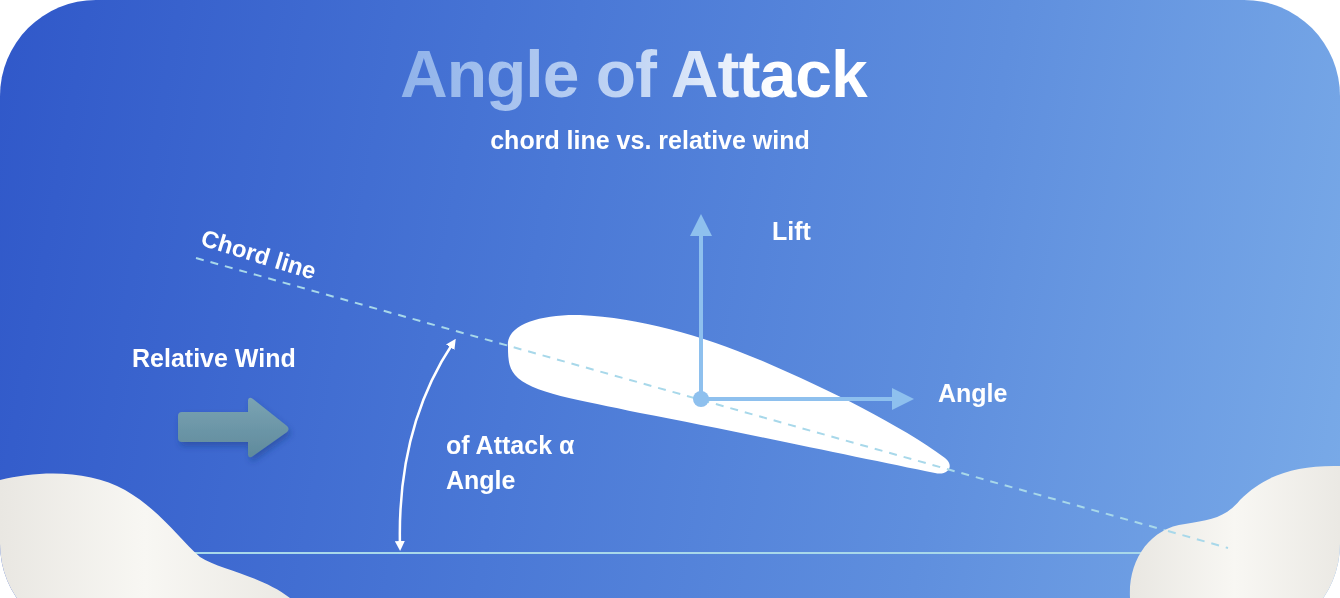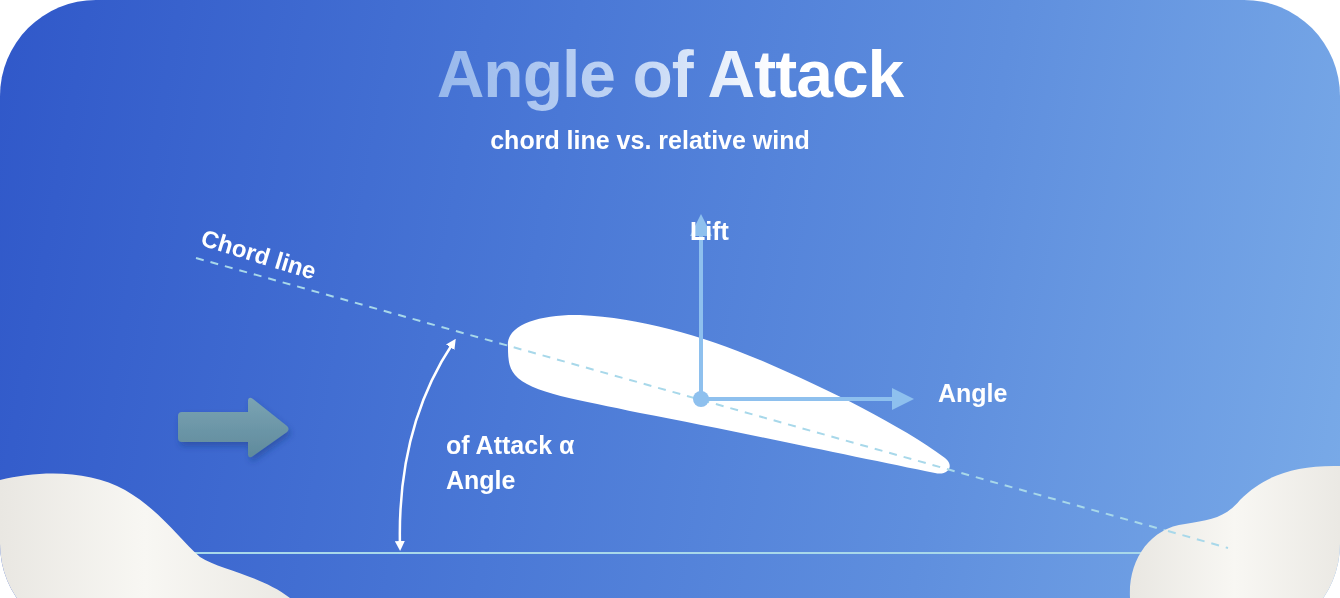"Angle of Attack" .title { text-align: center -> left }
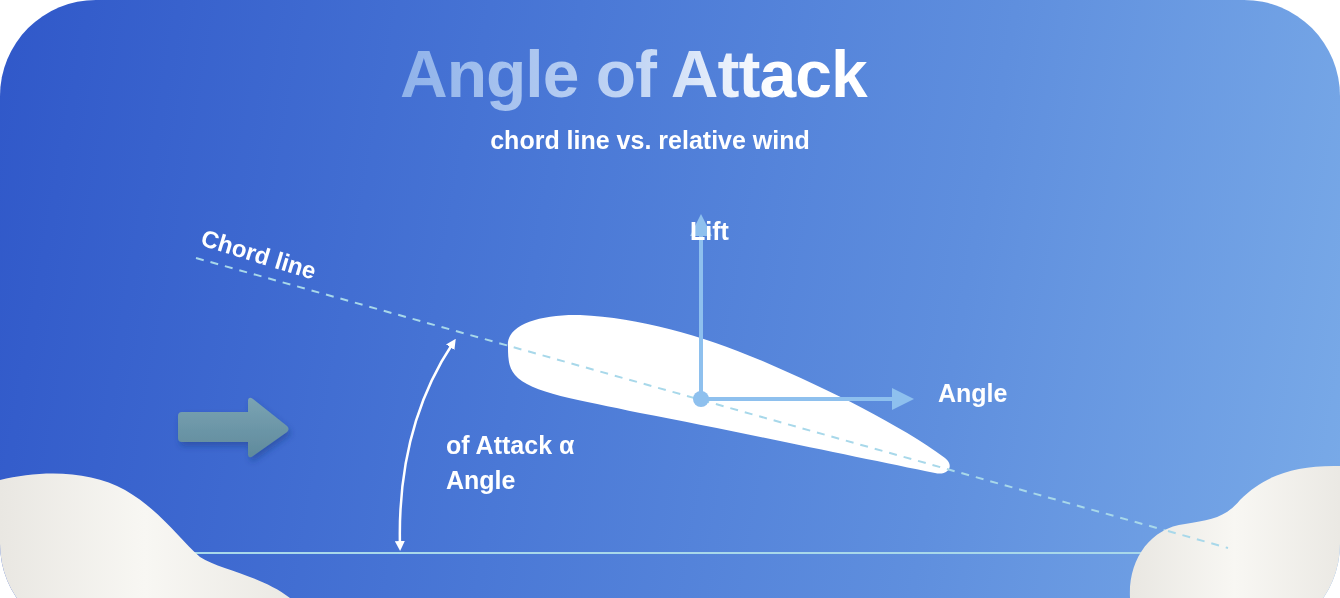"Lift" .lift-label { left: 690px -> 772px }
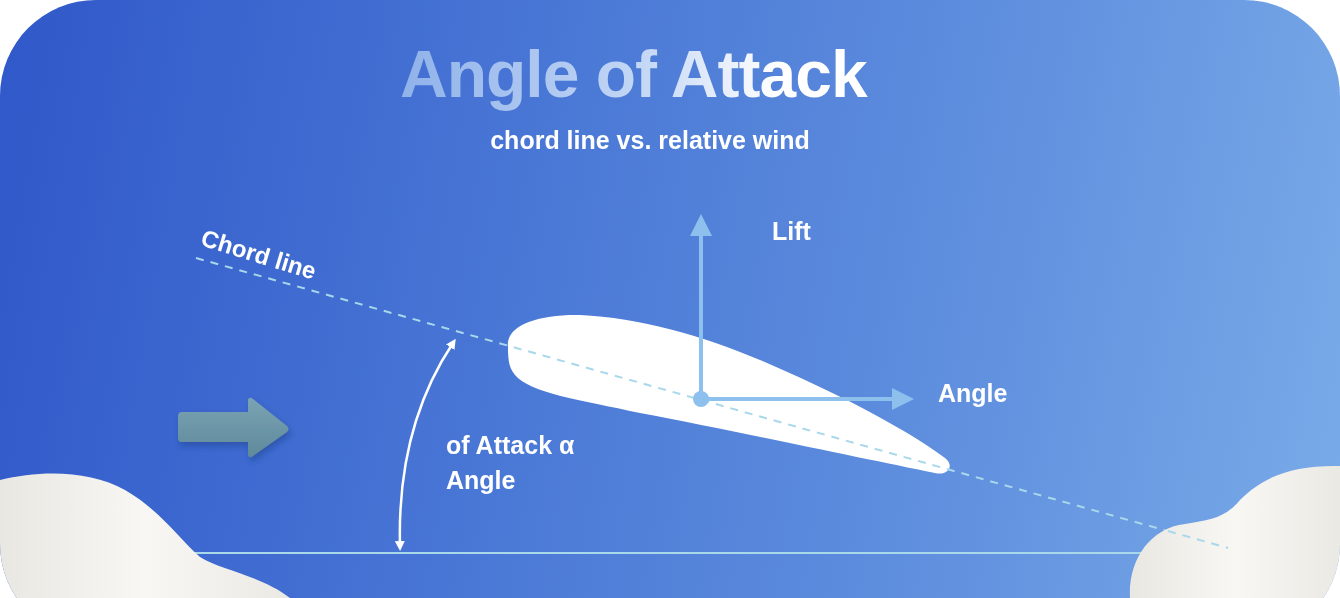"Relative Wind" div.label { html: none -> <div>Relative Wind</div> }
